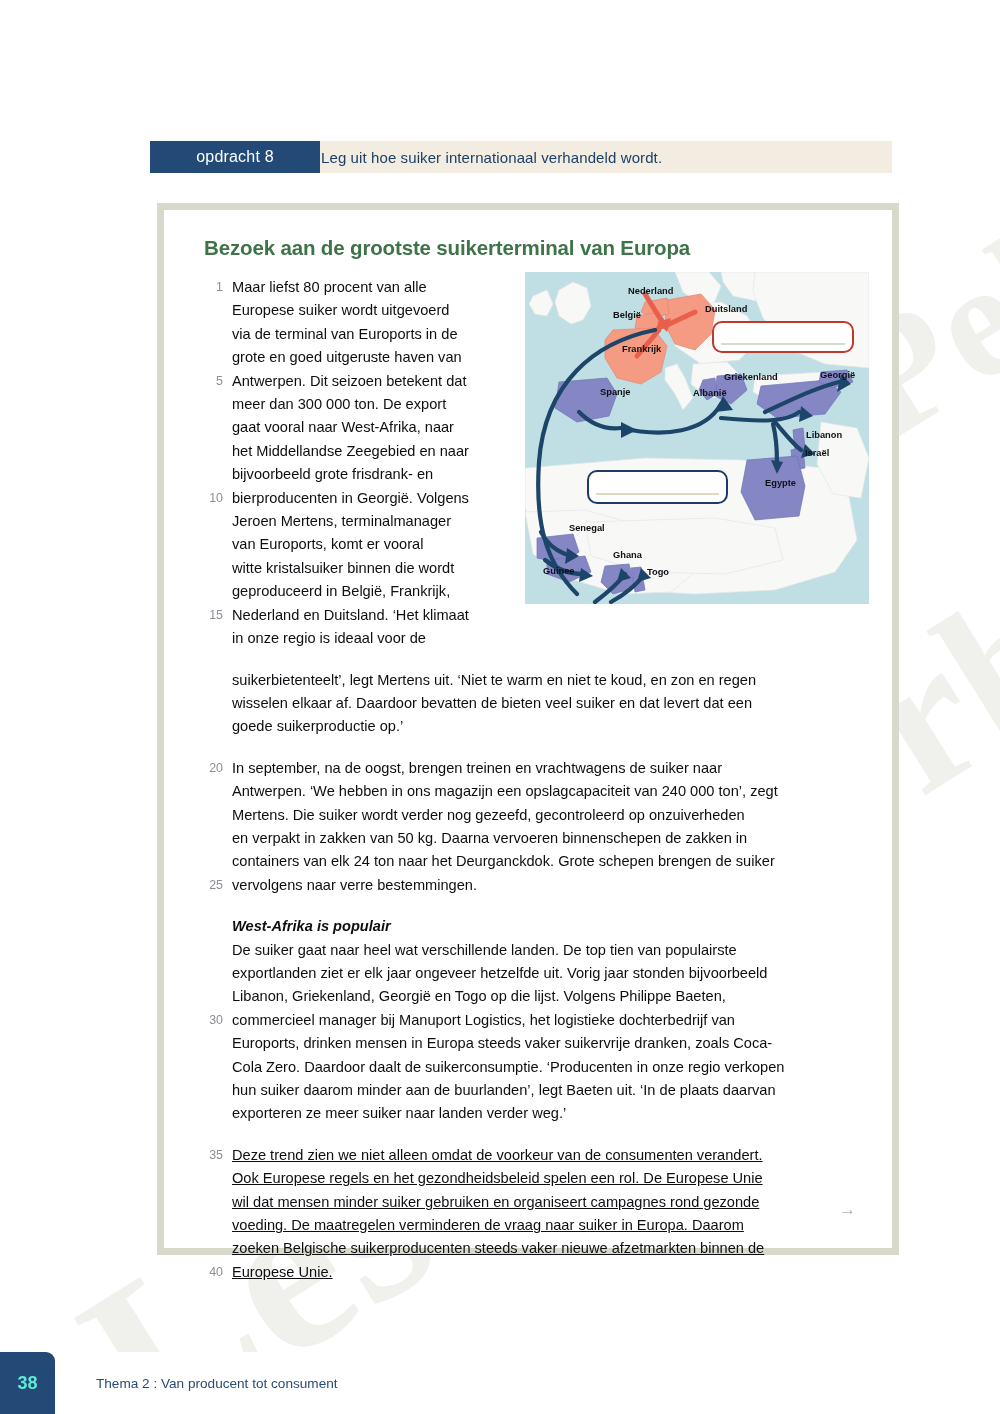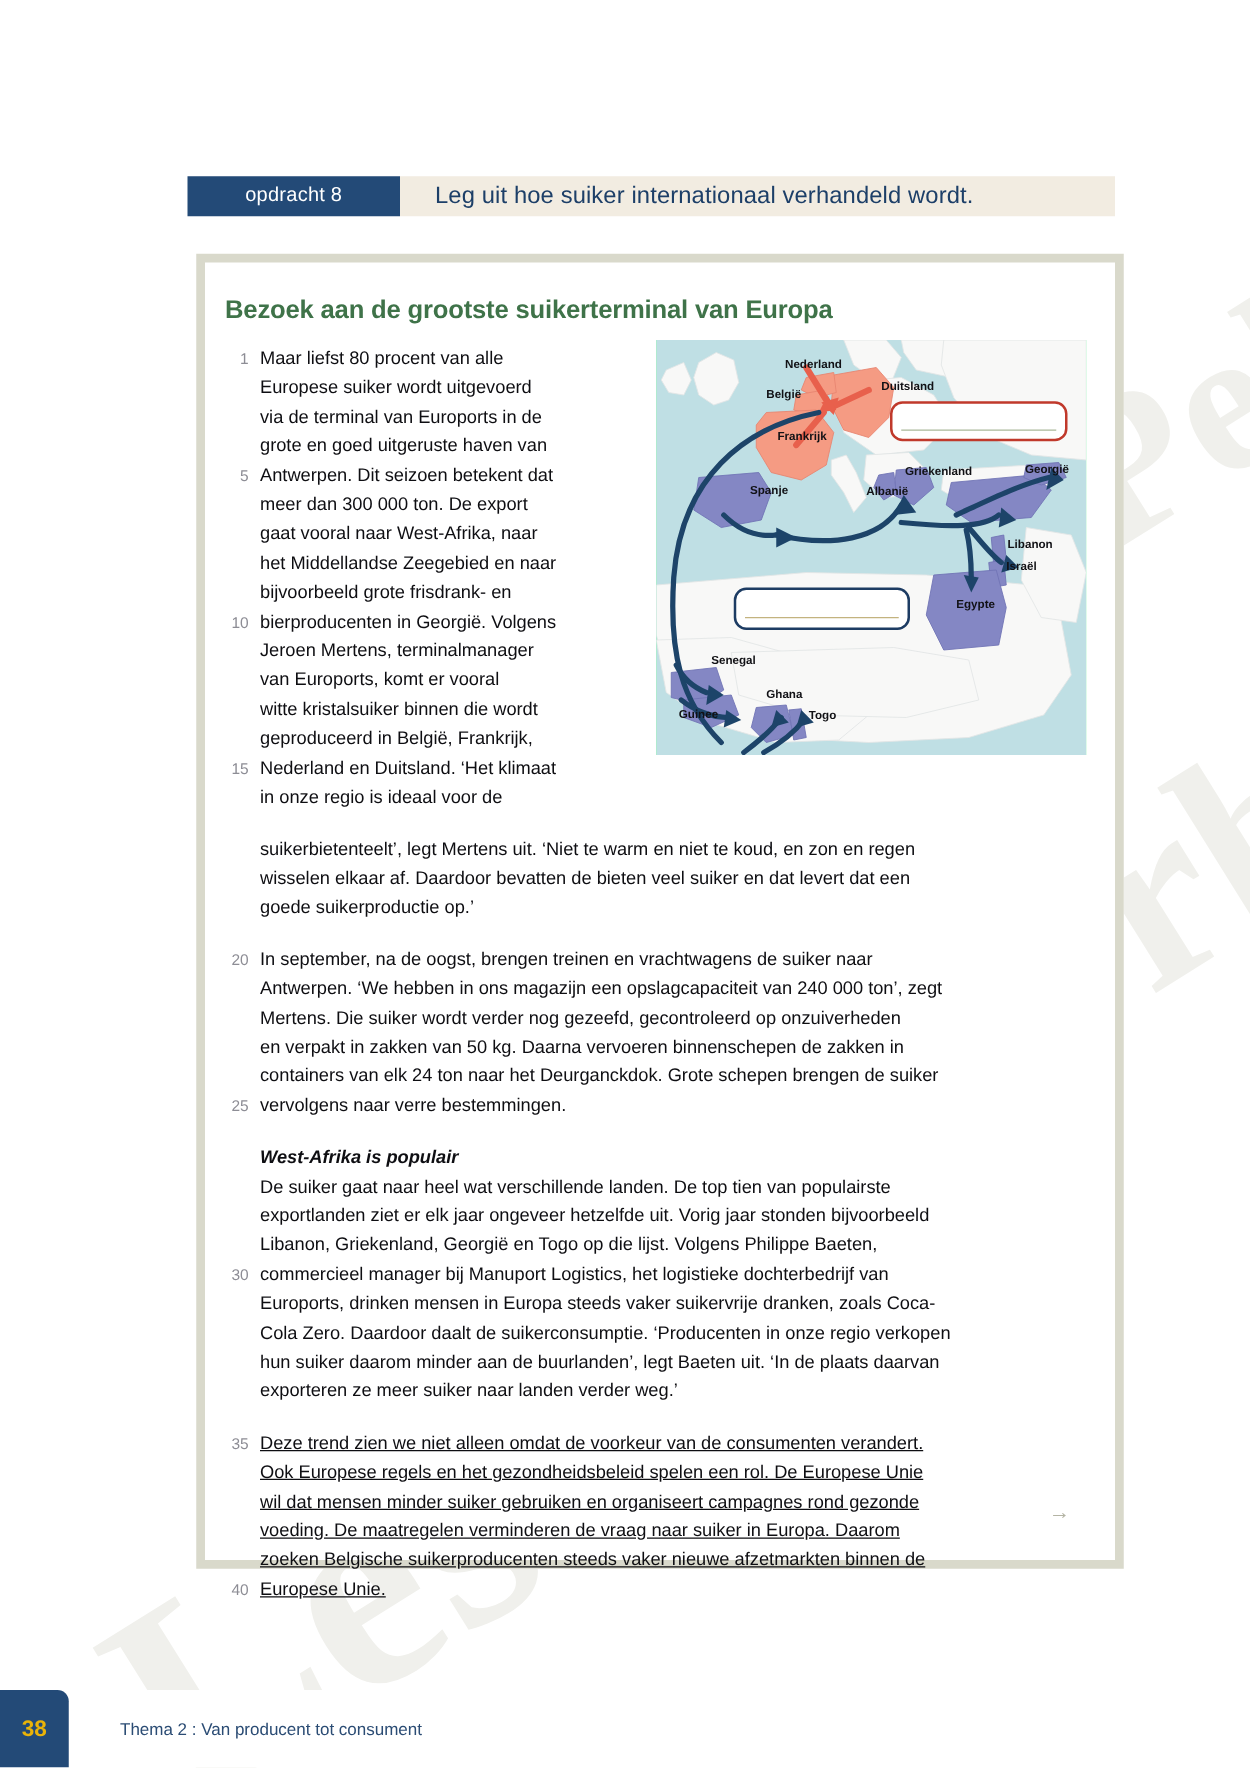"Leg uit hoe suiker internationaal" .assign-text { font-size: 19px -> 15px; padding-left: 28px -> 1px }
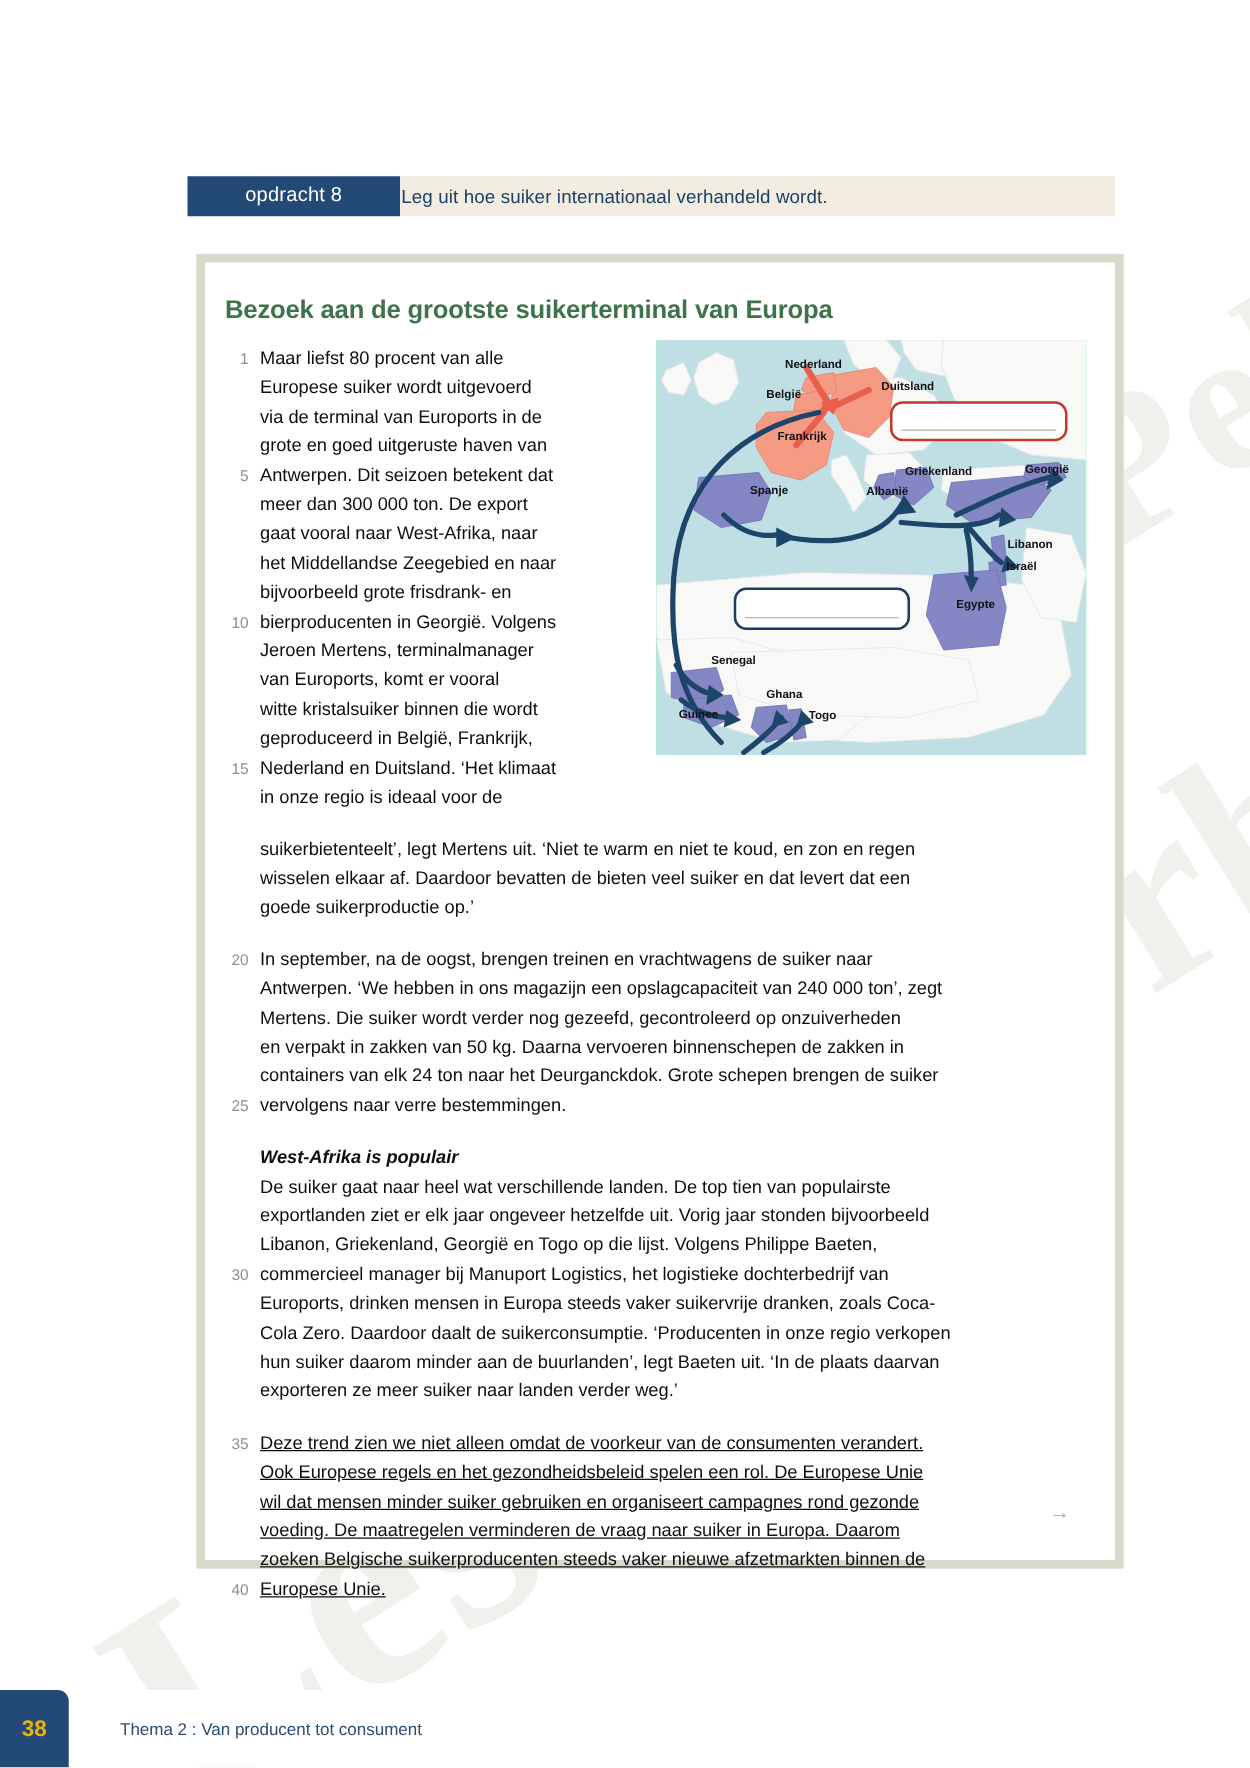"Bezoek aan de grootste suikerterminal" .content-inner { padding: 22px 27px 0 13px -> 22px 27px 0 37px }
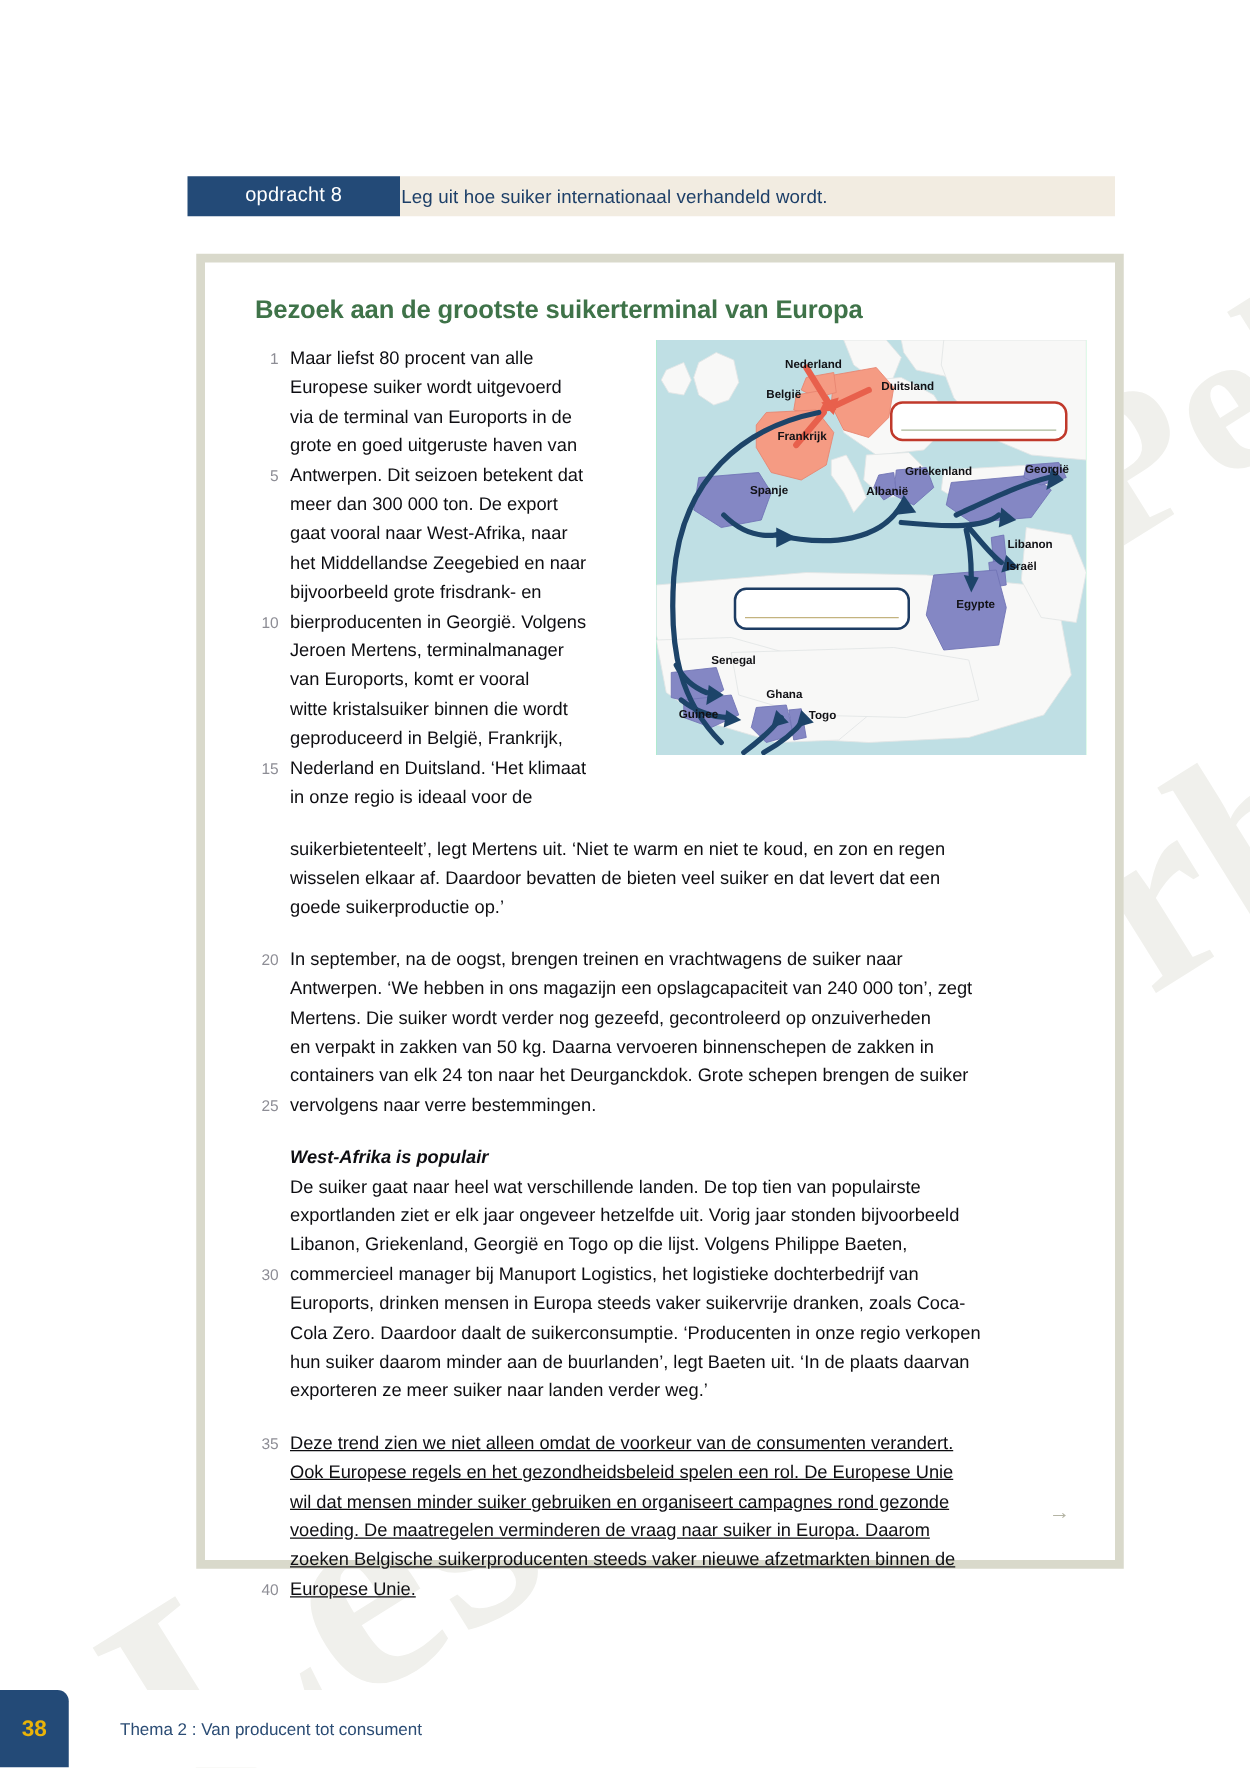"38" .page-tab span { color: #eab308 -> #5eead4 }
